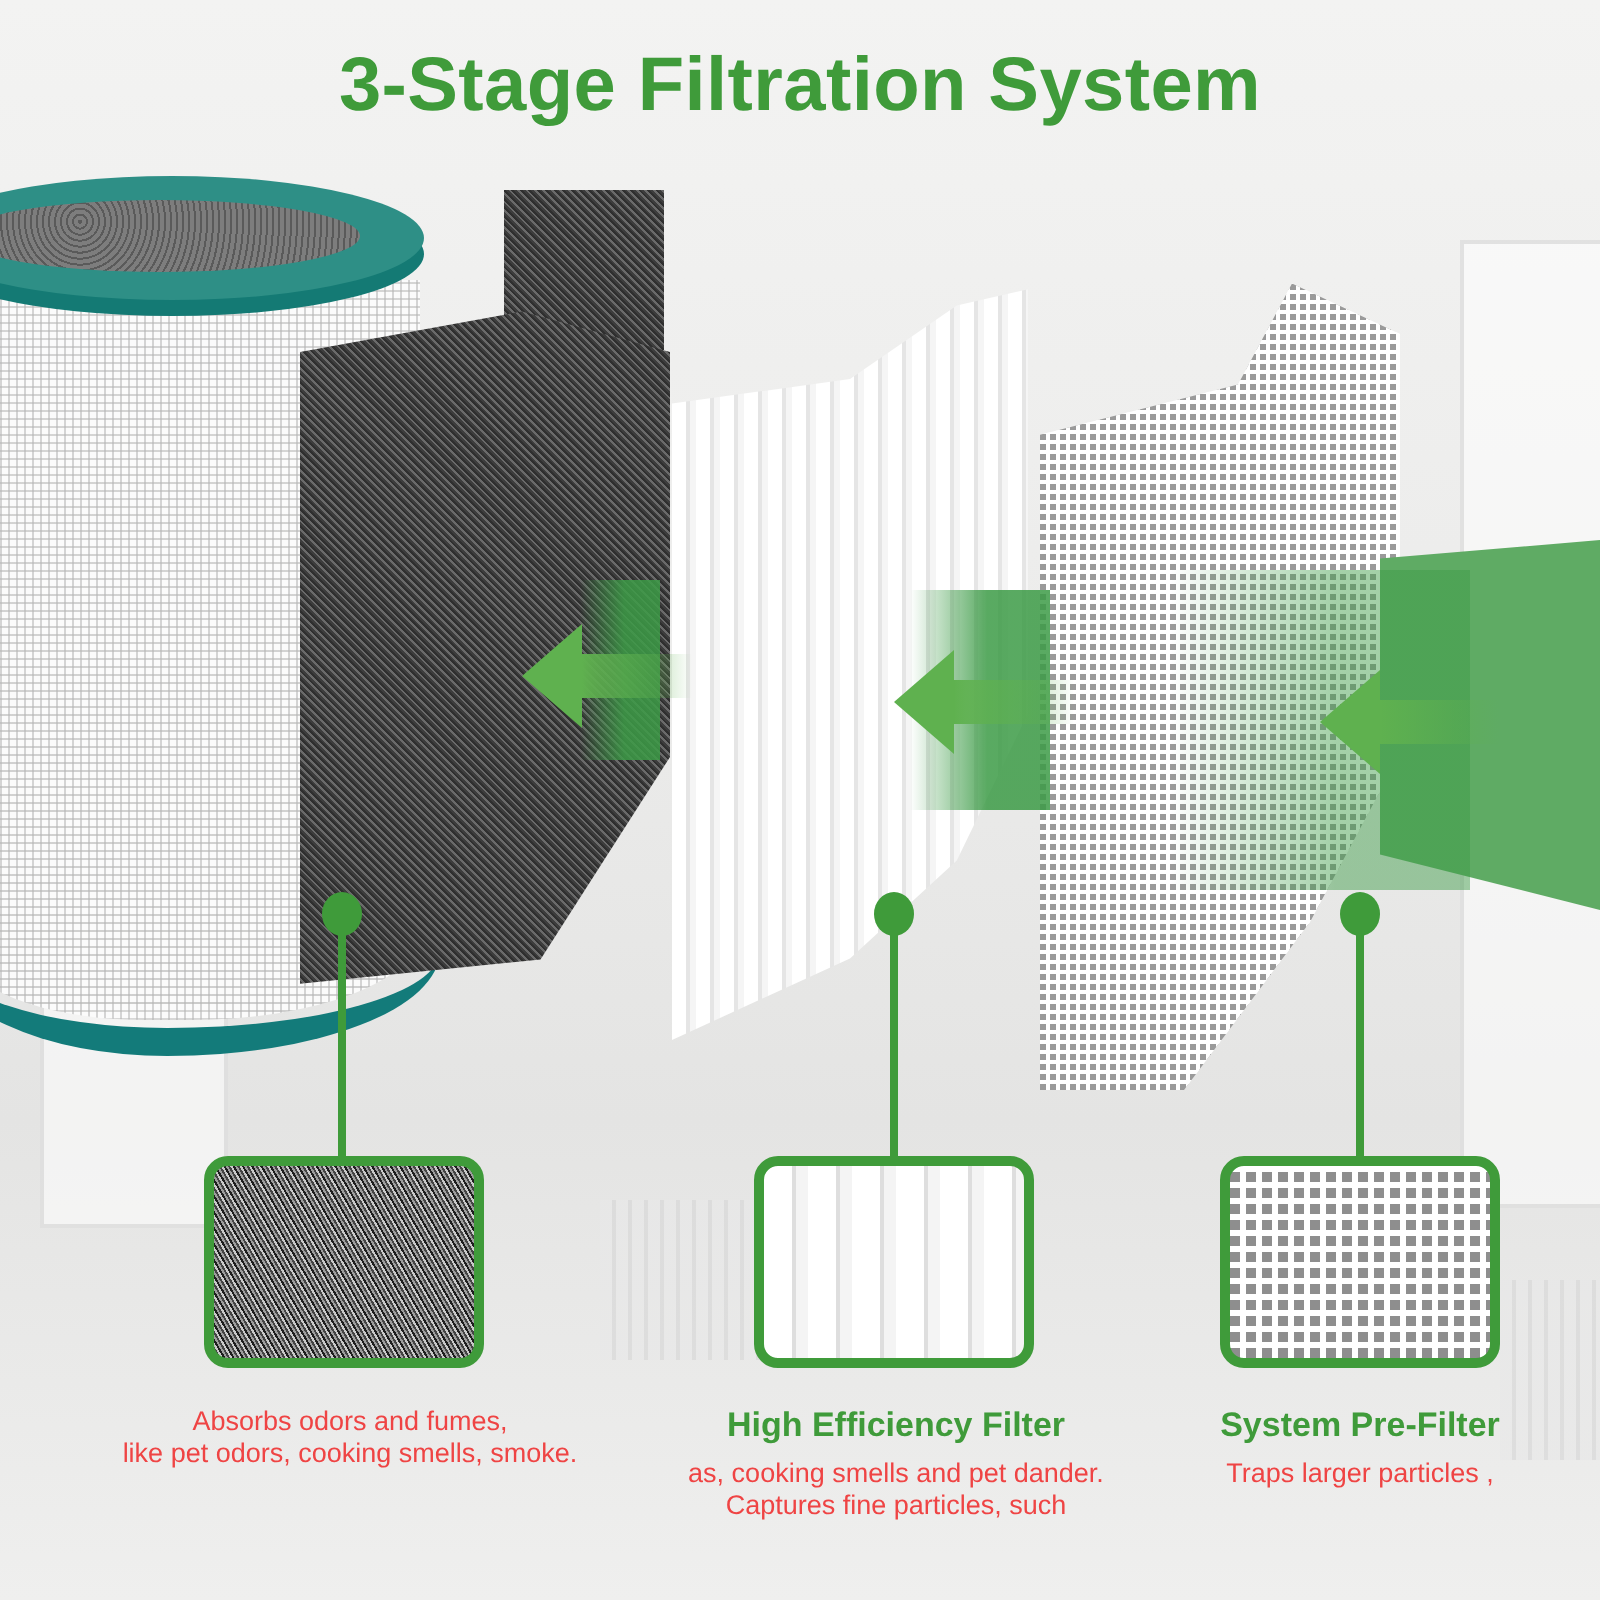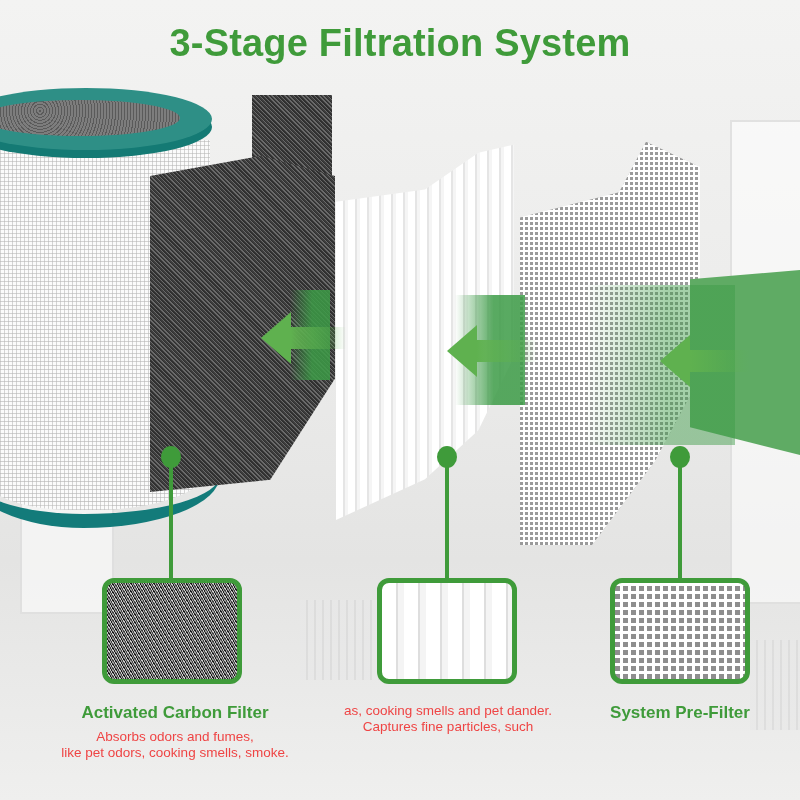"Activated Carbon Filter" span.name { html: <span>Activated Carbon Filter</span> -> none }
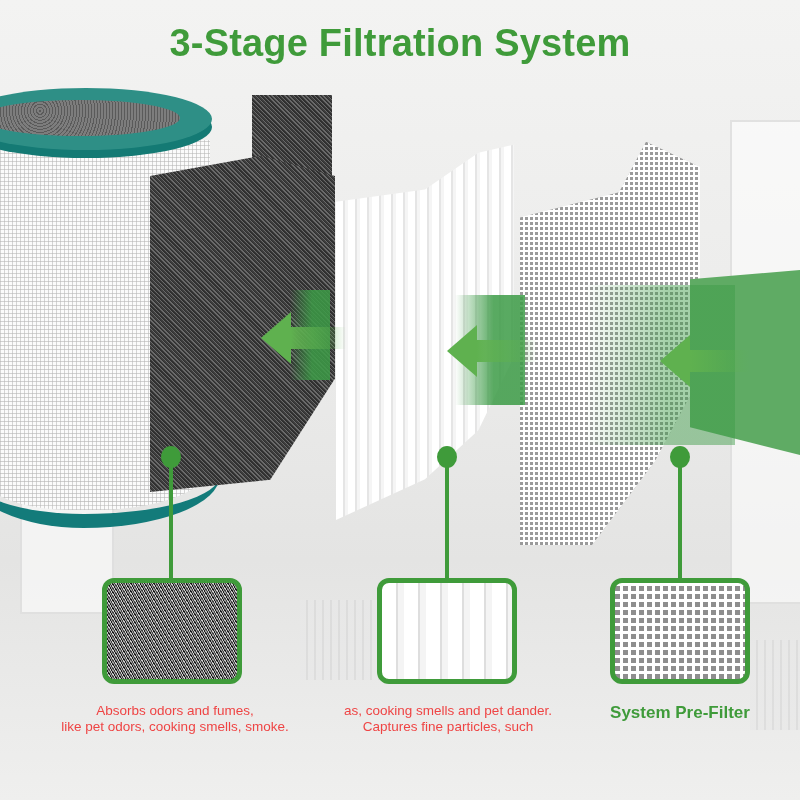"High Efficiency Filter" span.name { html: none -> <span>High Efficiency Filter</span> }
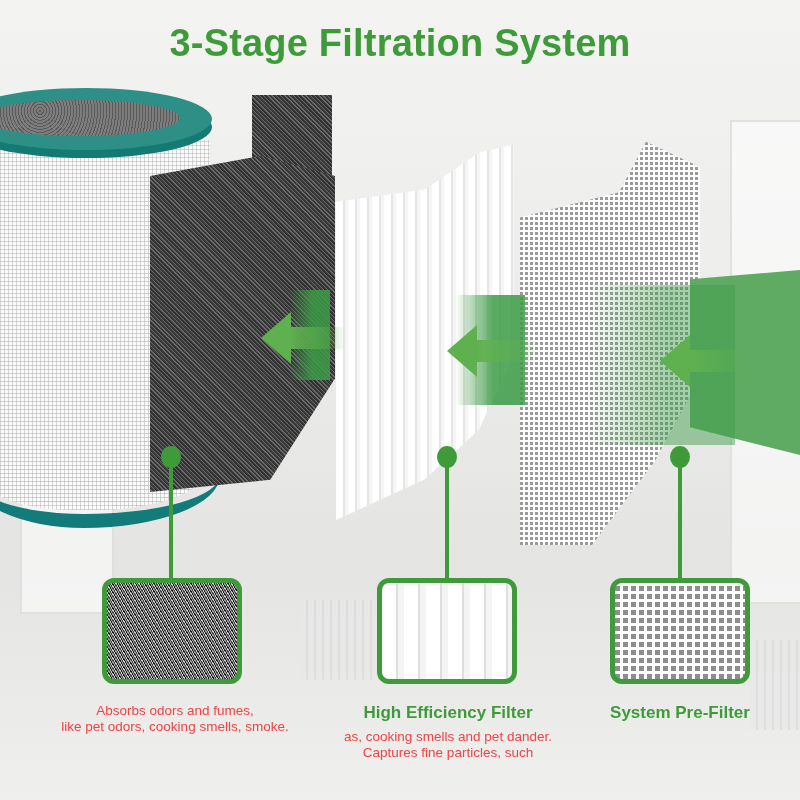"Traps larger particles ," span.desc { html: none -> <span>Traps larger particles ,</span> }
